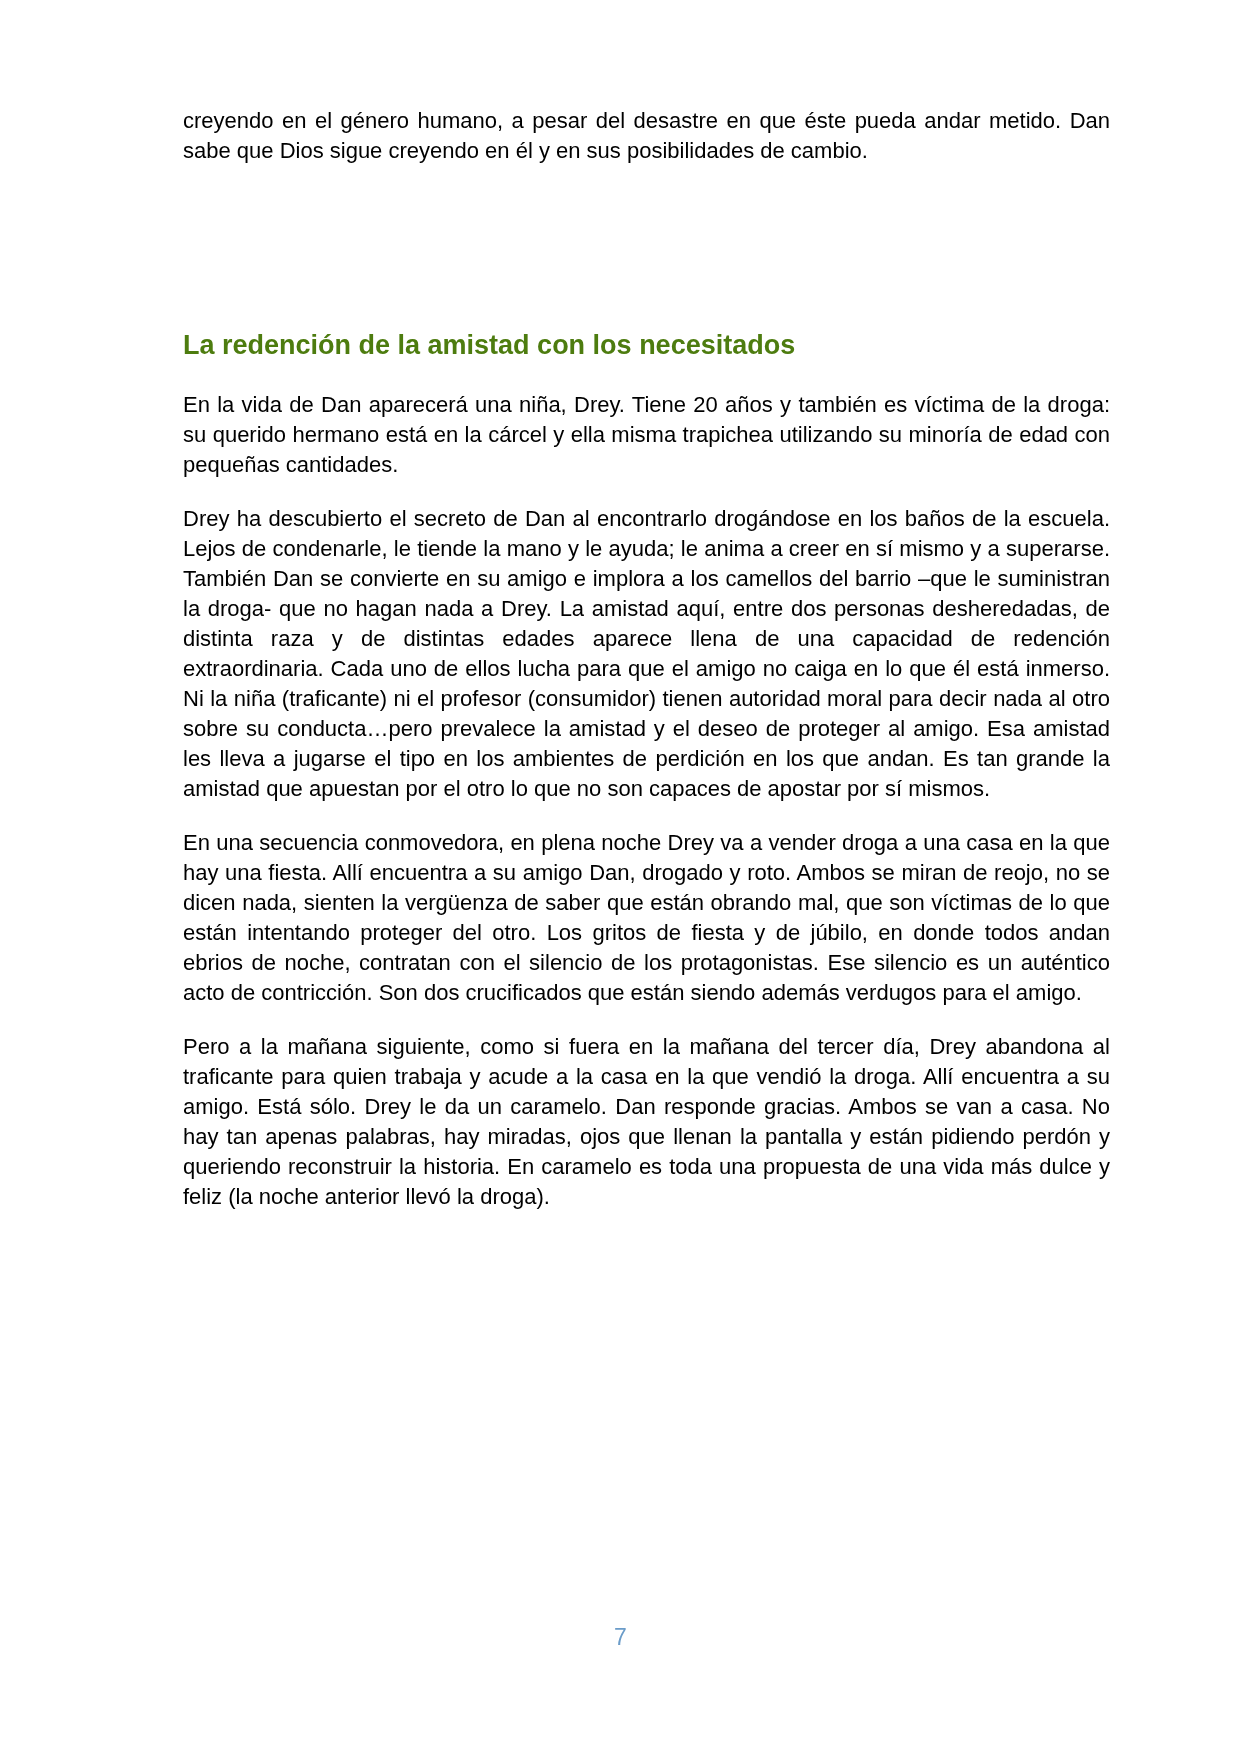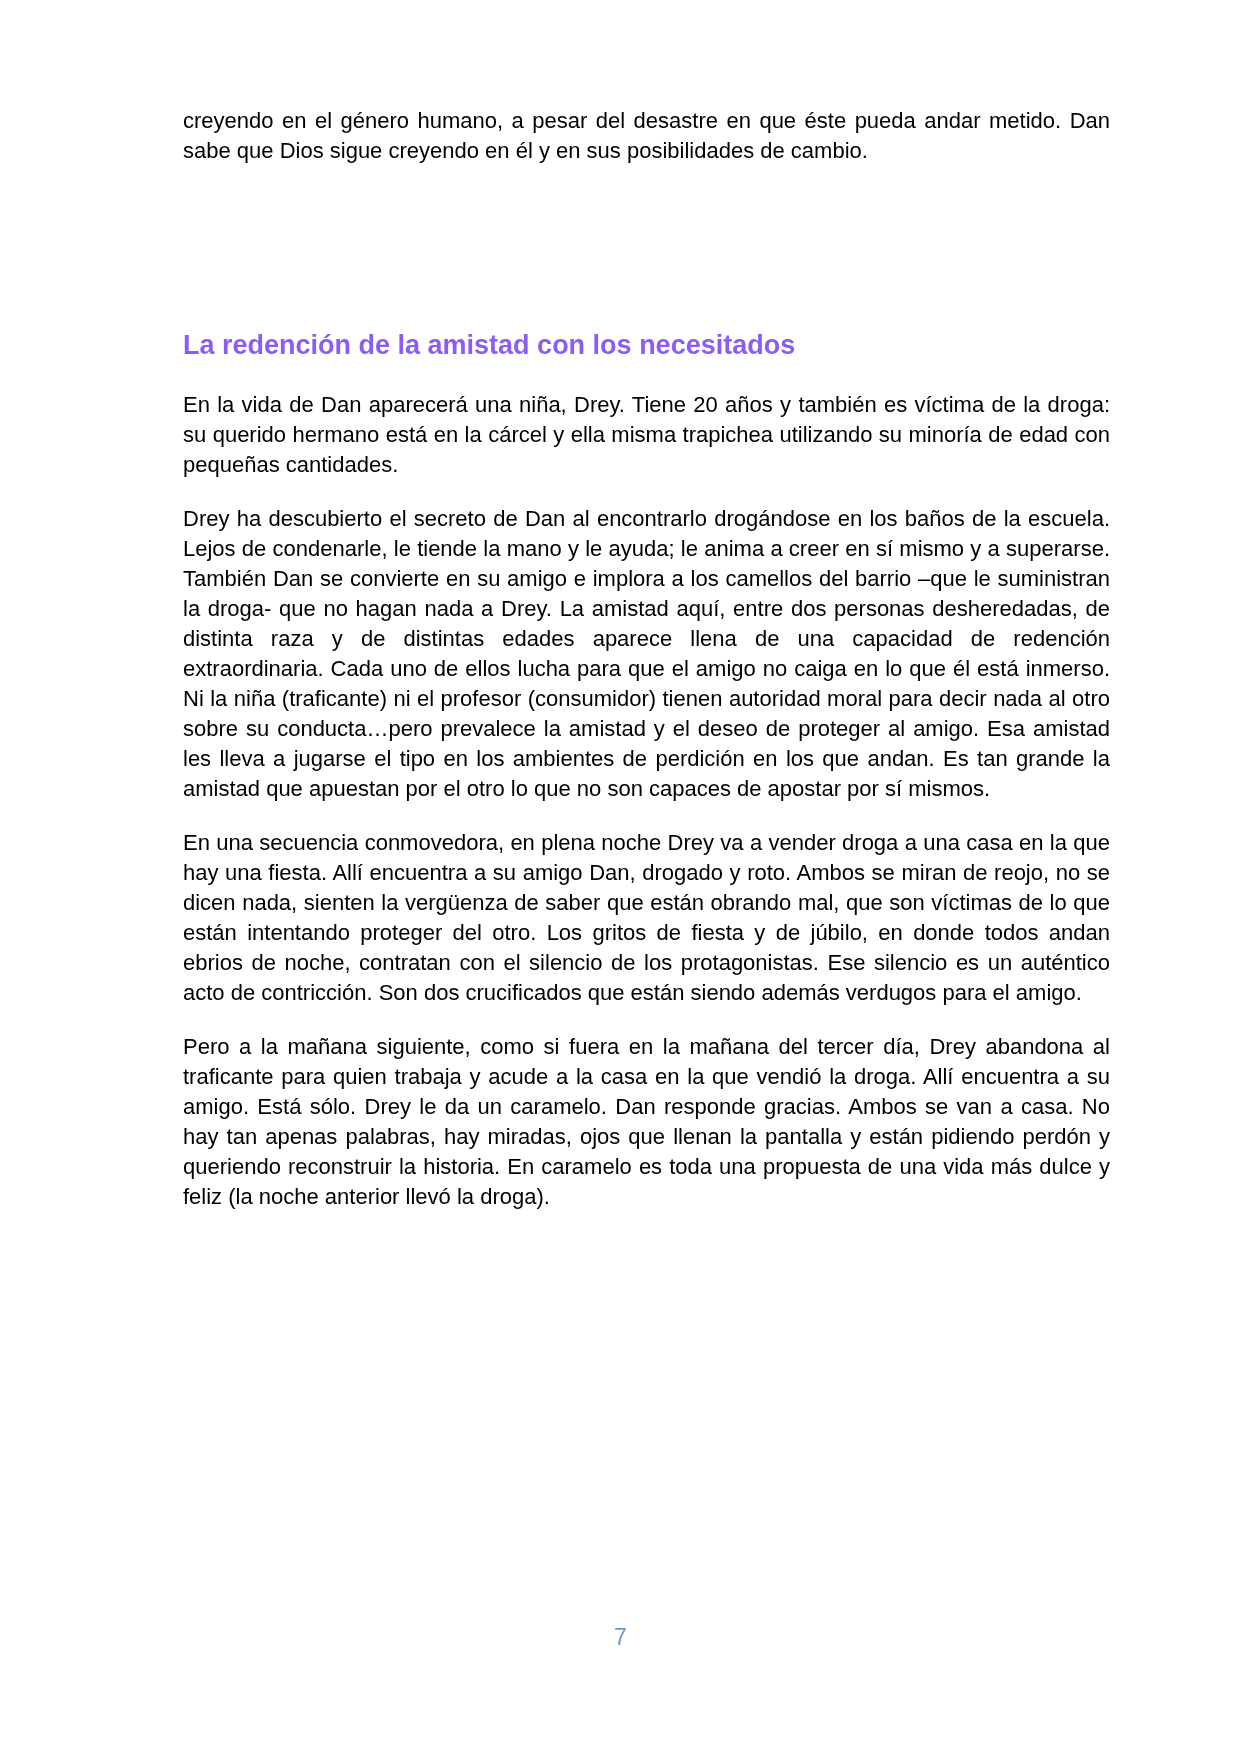"La redención de la amistad" h2.heading { color: #8b5cf6 -> #4d7c0f }
